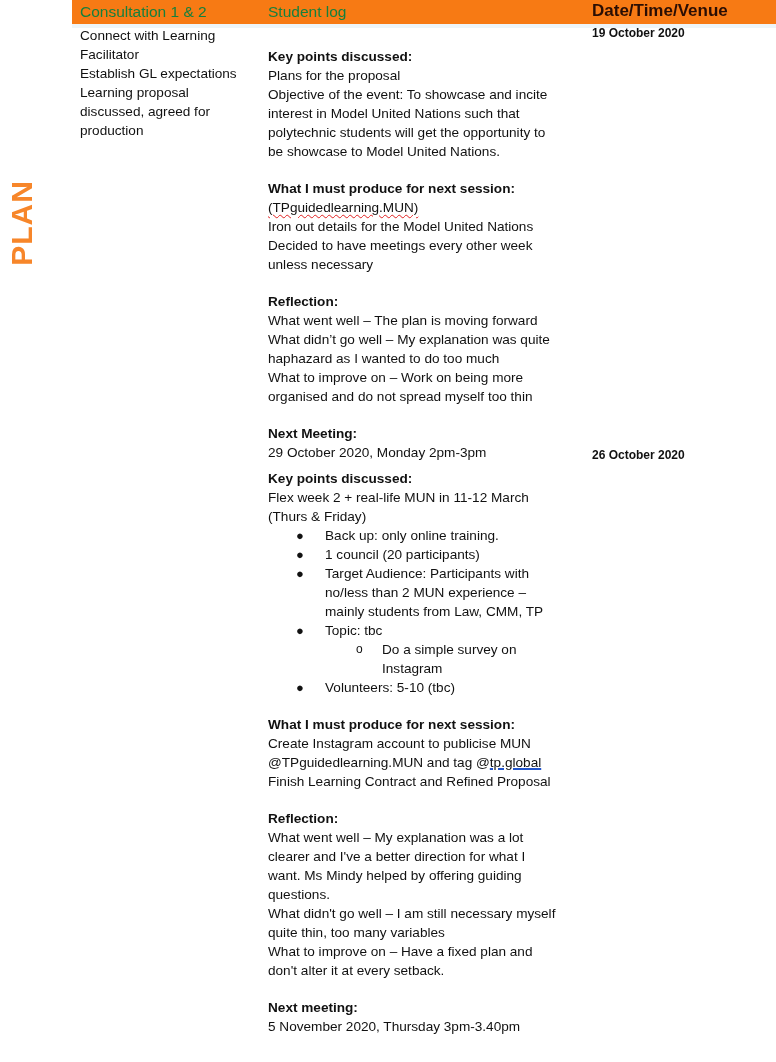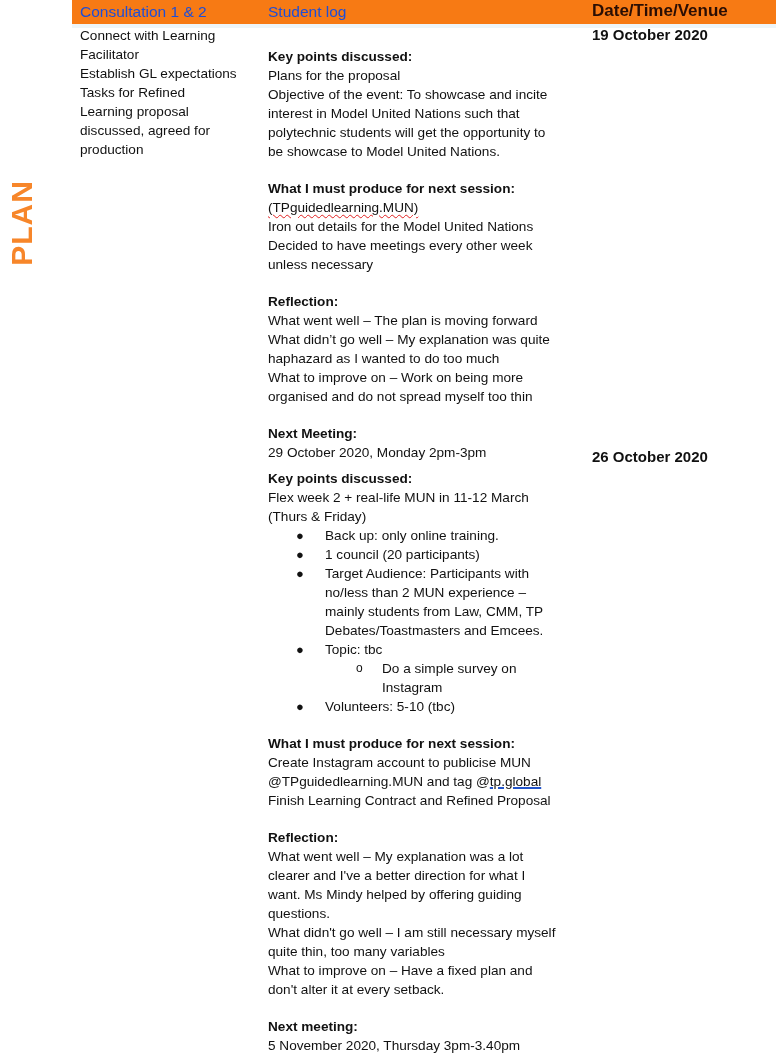"Consultation 1 & 2" .hdr { color: #1d4ed8 -> #15803d }
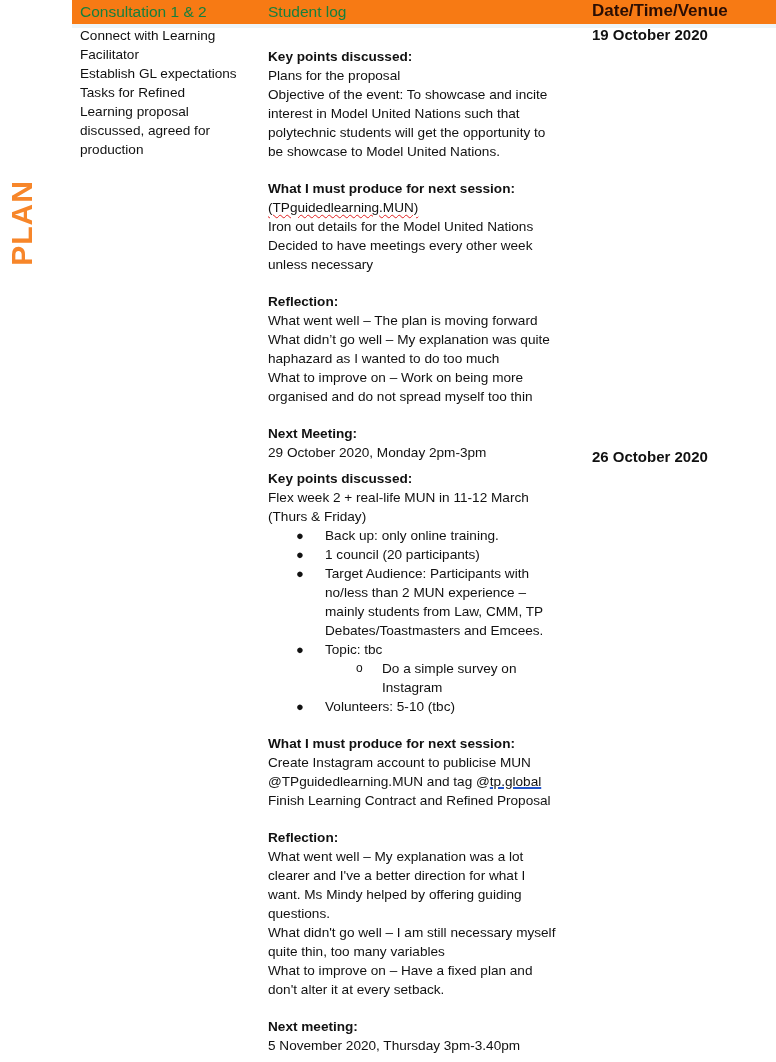"19 October 2020" .date { font-size: 15px -> 12px }
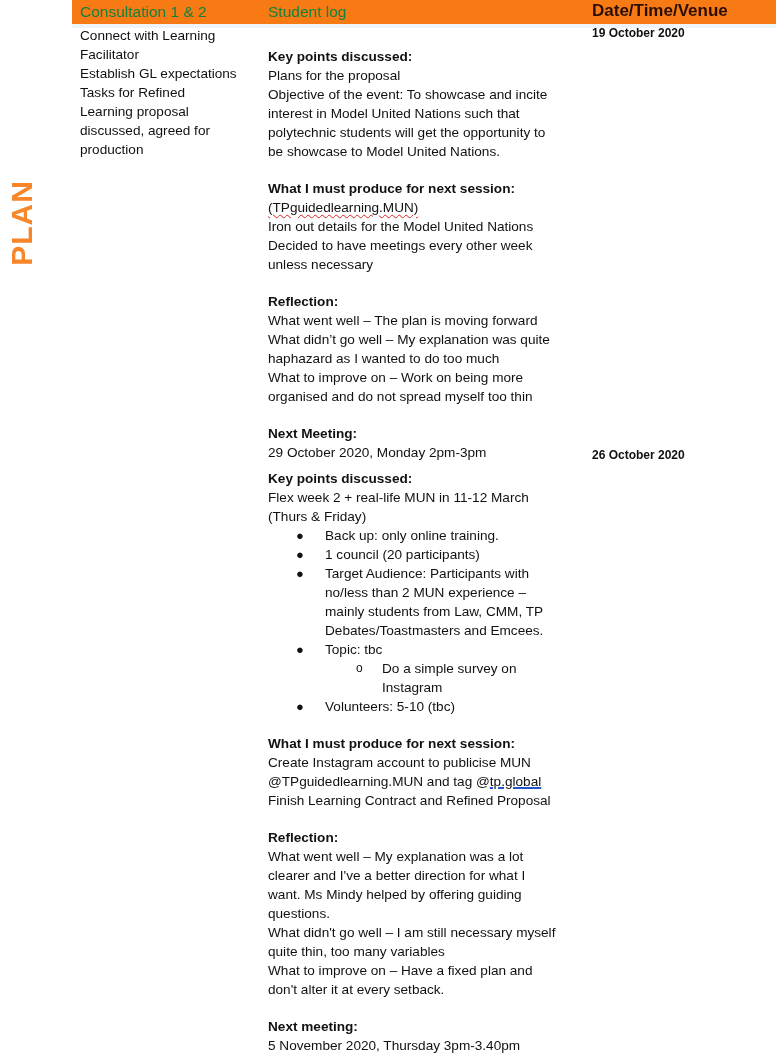"Tasks for Refined" div { html: <div>Tasks for Refined</div> -> none }
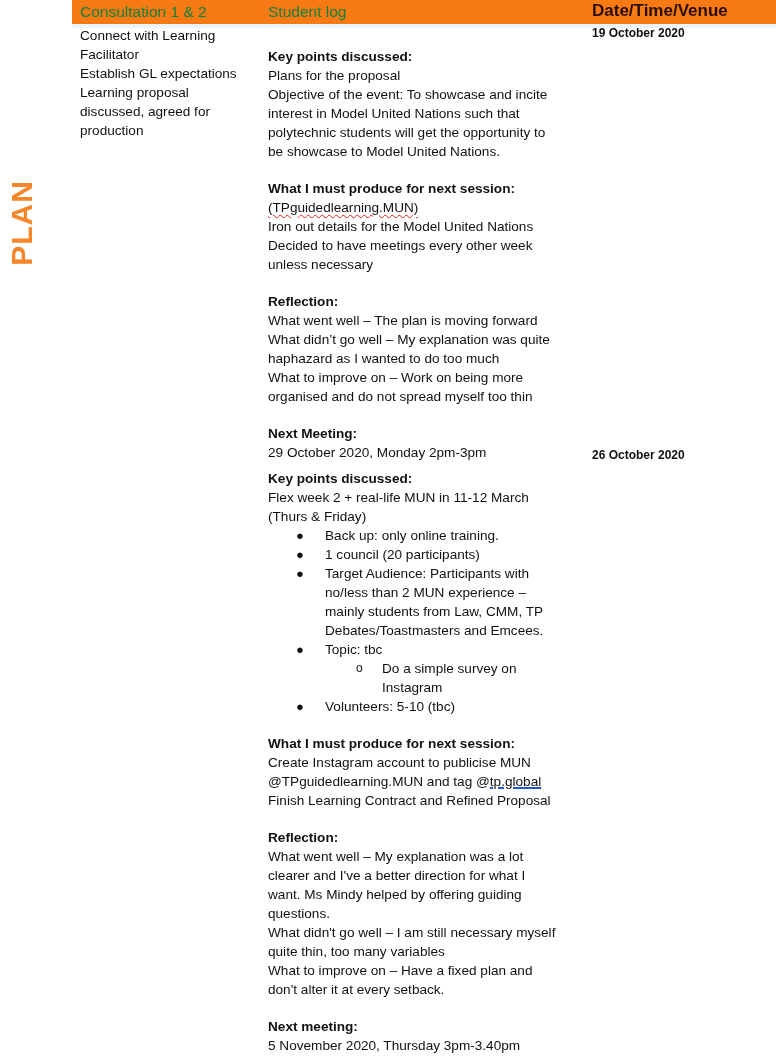"Debates/Toastmasters and Emcees." div { html: <div>Debates/Toastmasters and Emcees.</div> -> none }
